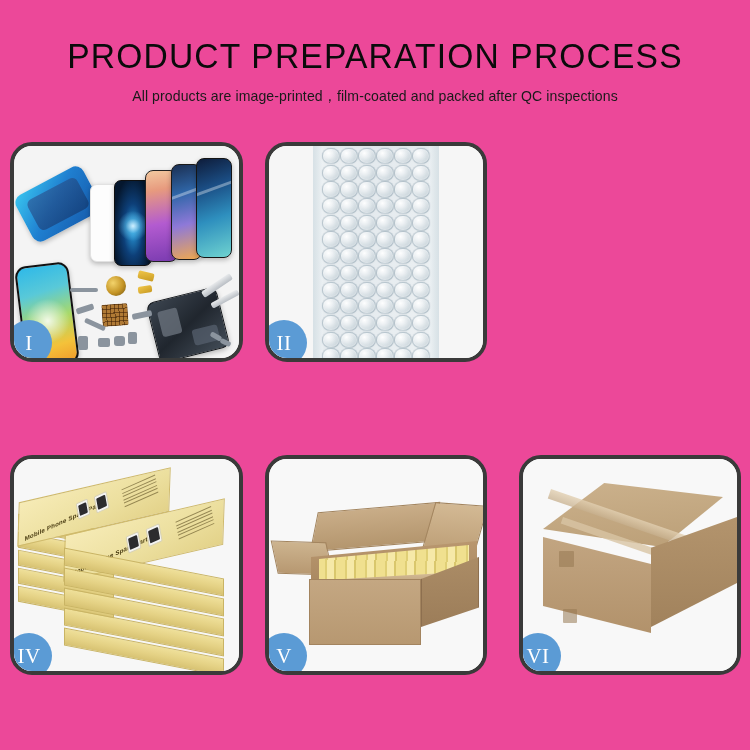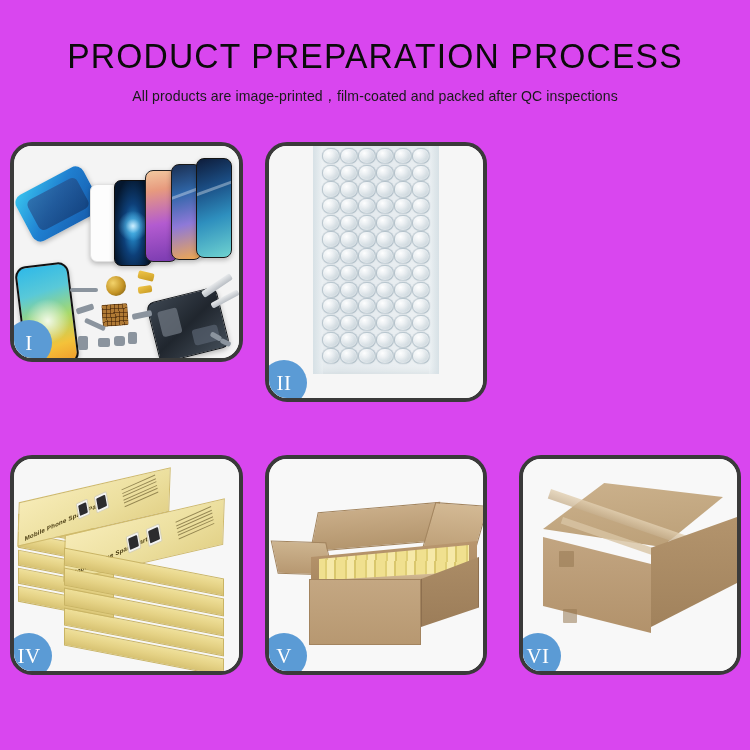"PRODUCT PREPARATION PROCESS" #page { background: #d946ef -> #ec4899 }
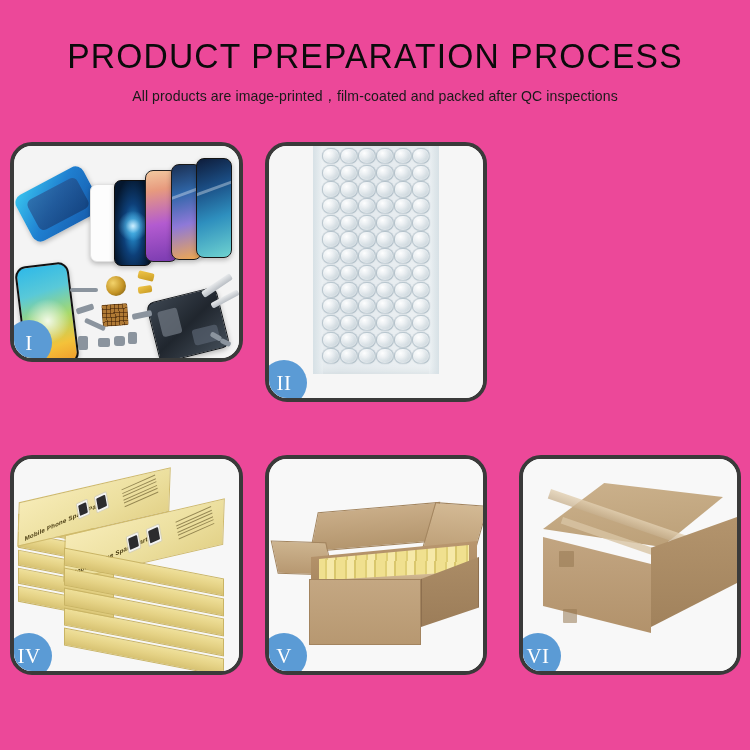"II" div.panel { height: 260px -> 220px }
